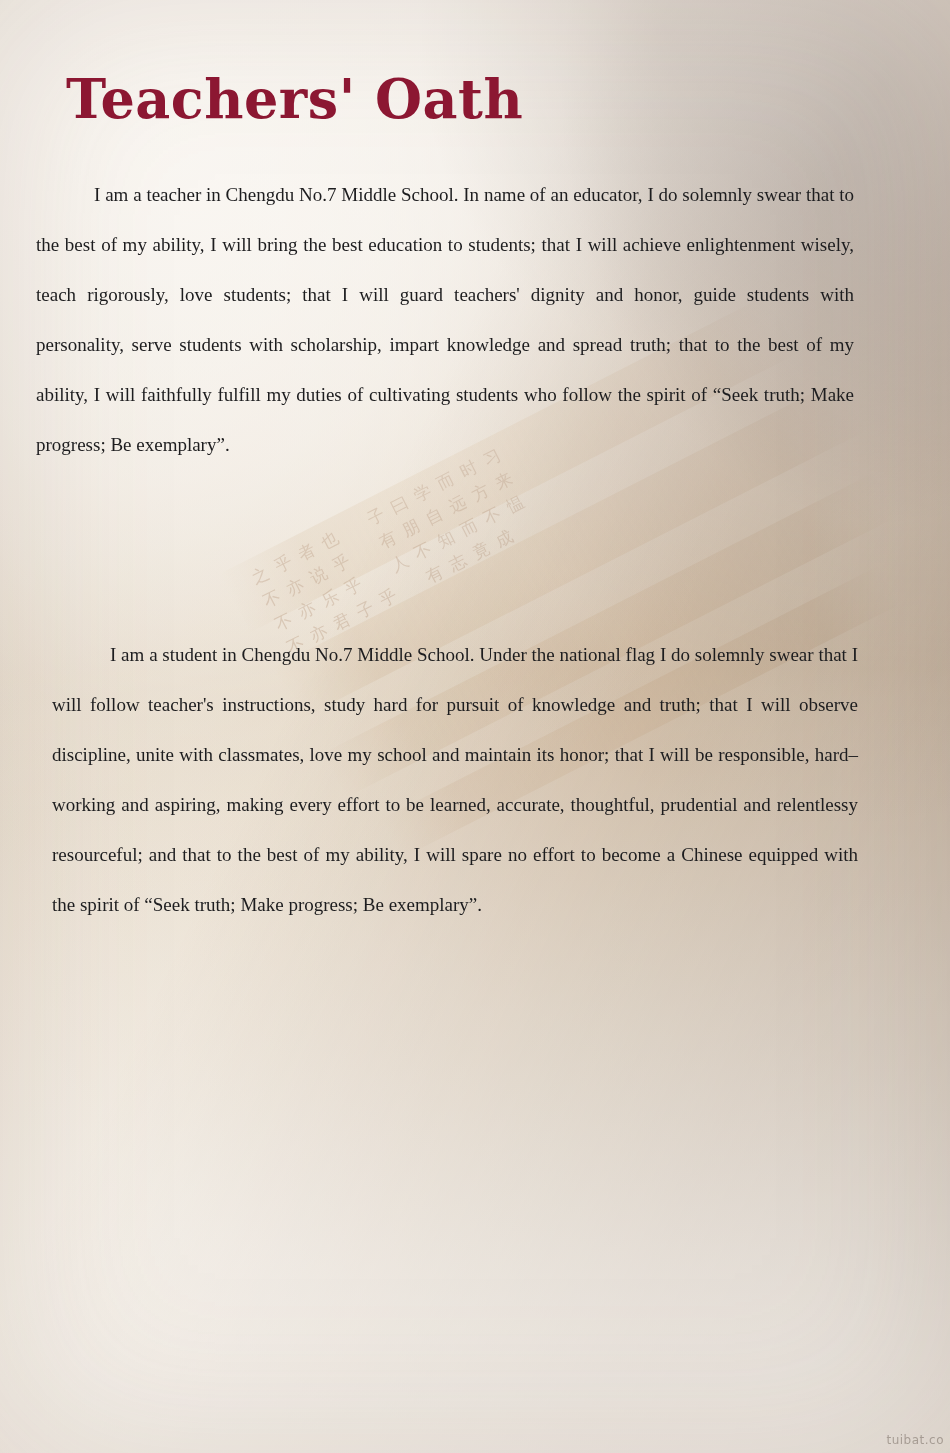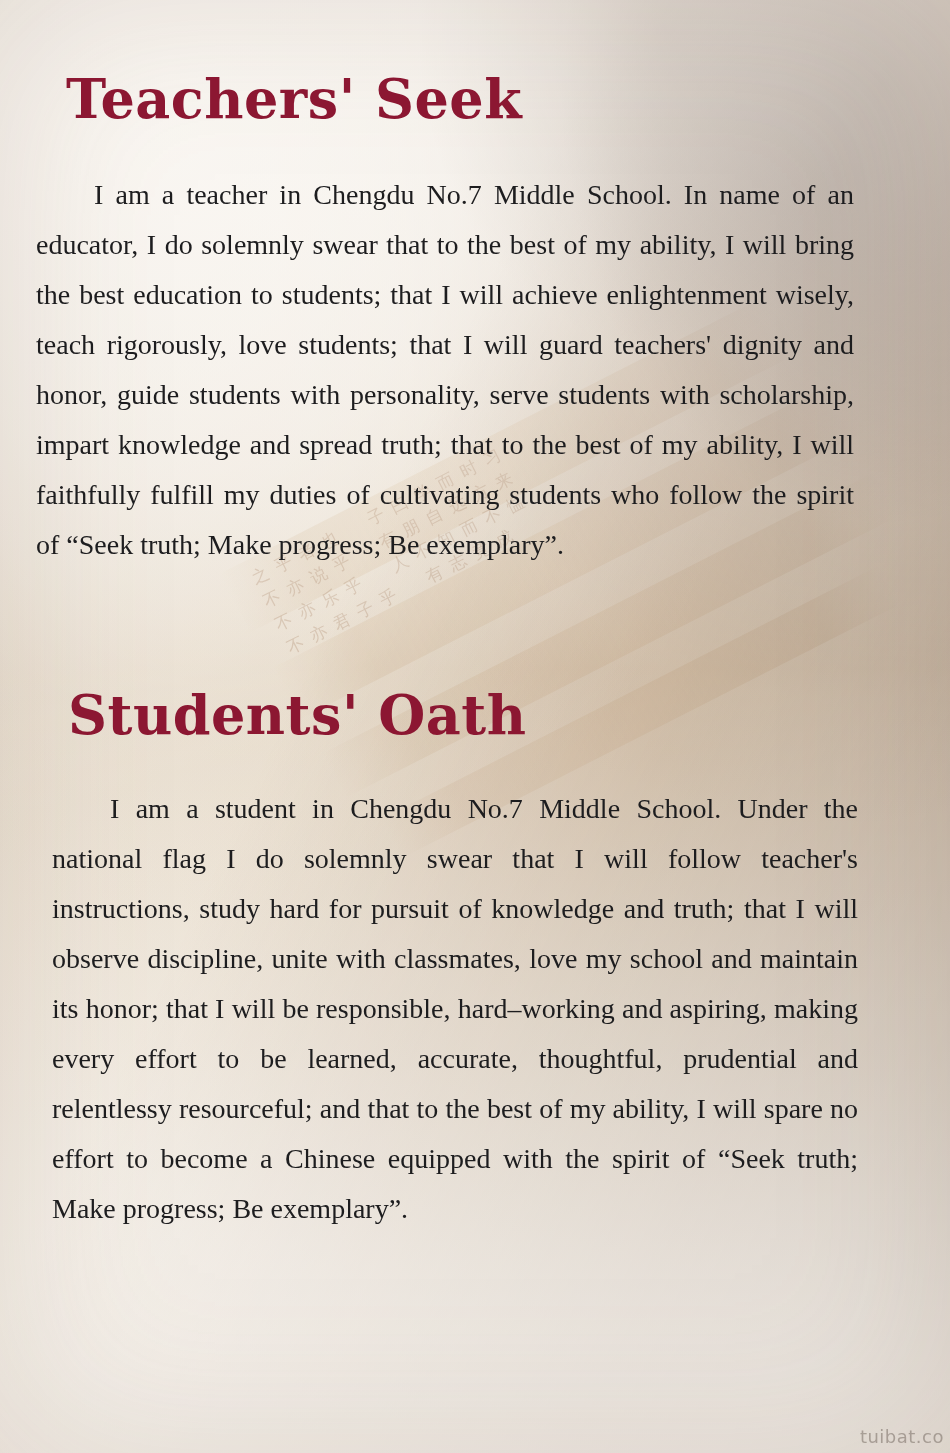"Teachers' Seek" h1.oath-title { text: Seek -> Oath }
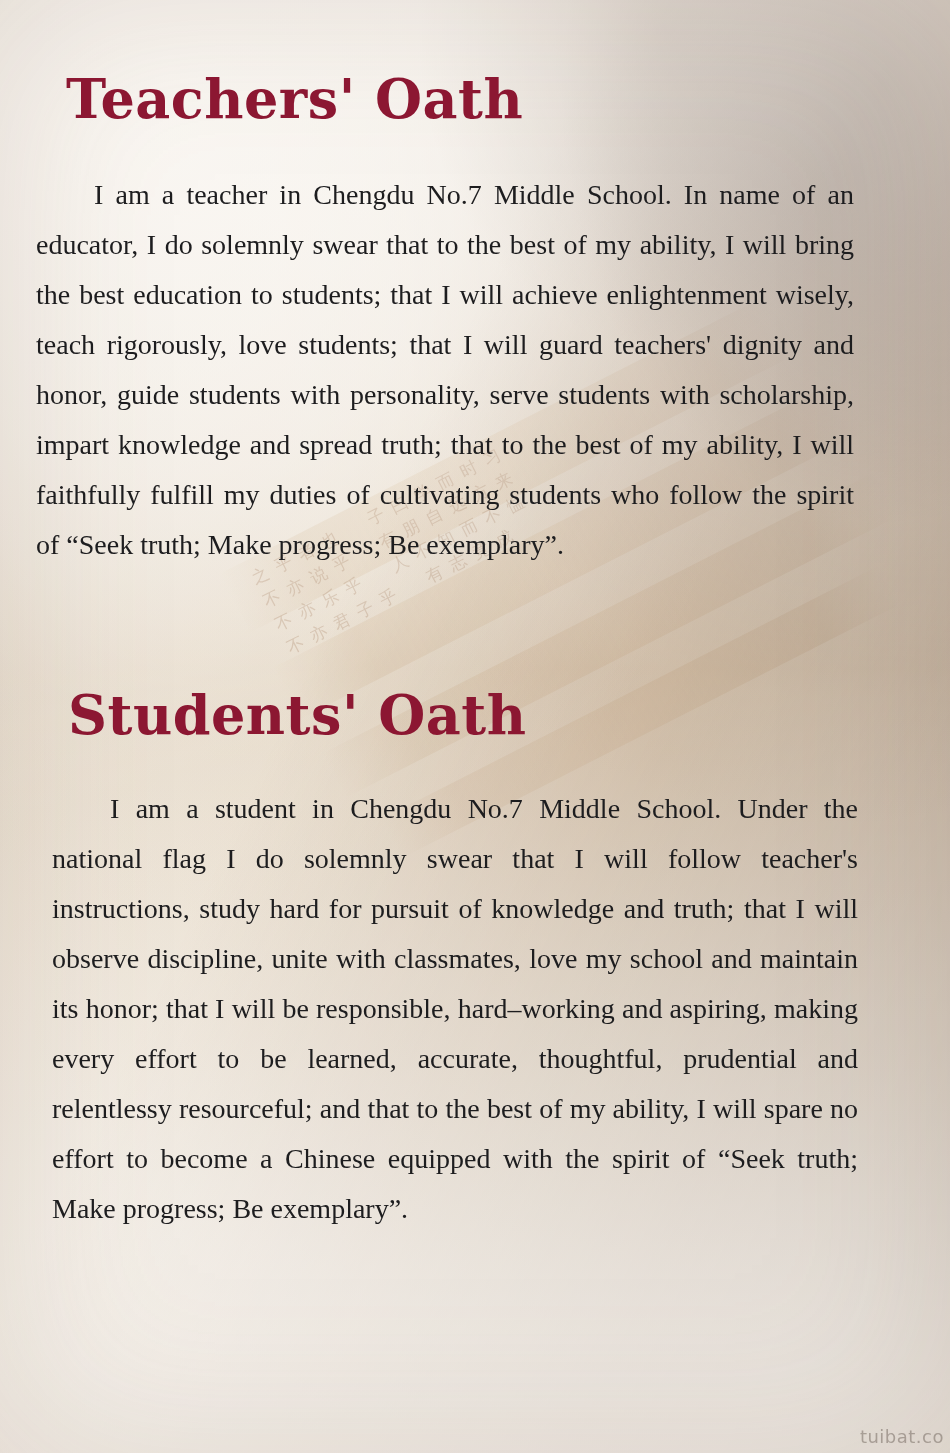"I am a teacher in" .oath-body { font-size: 28px -> 19px }
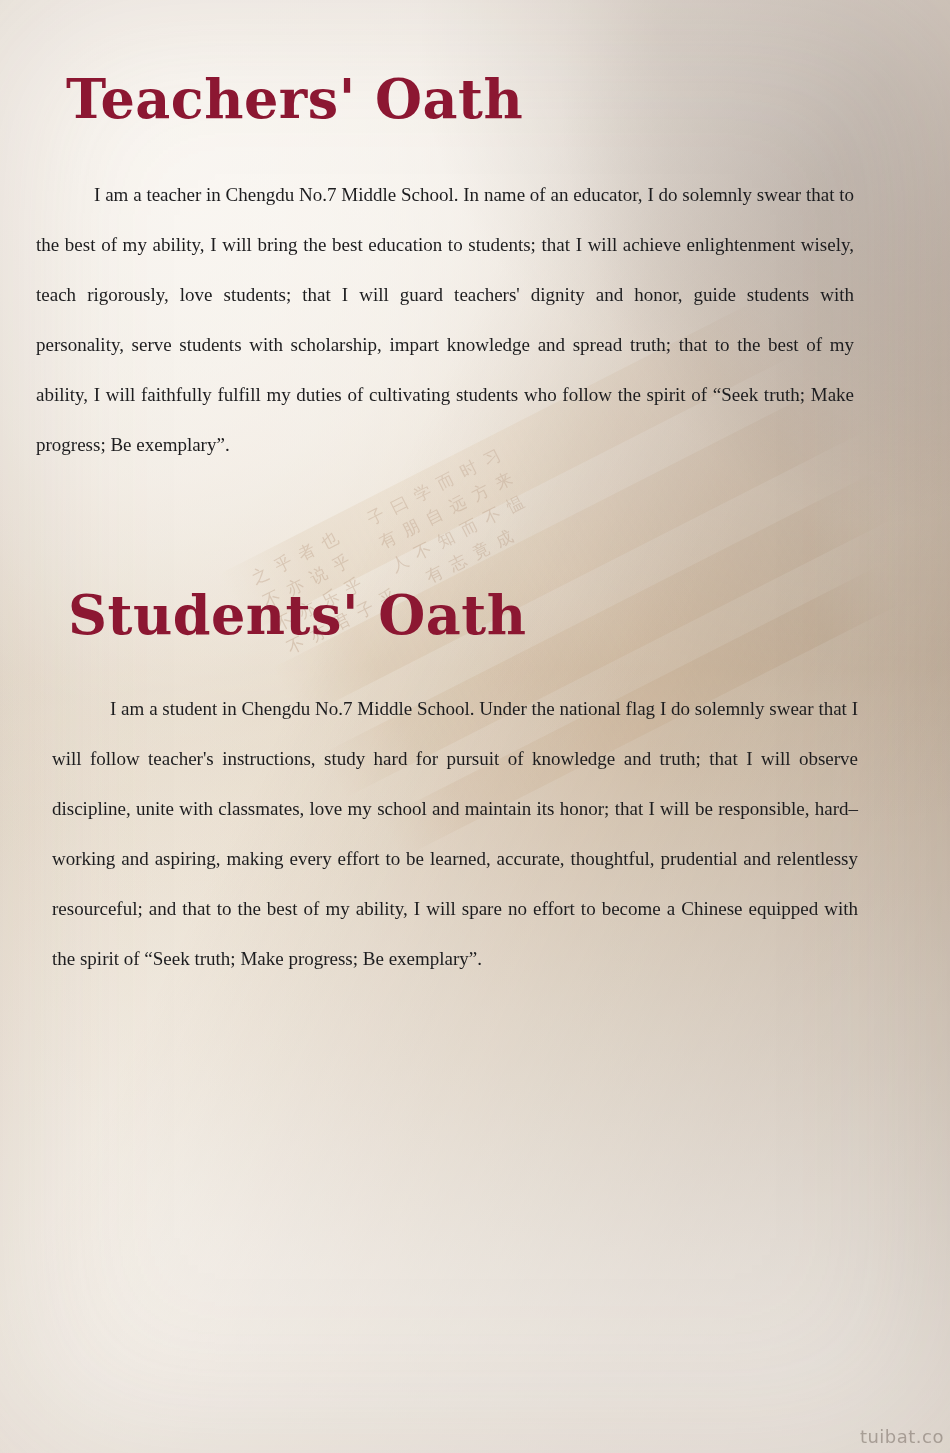"Students' Oath" h1.oath-title { html: <h1>Students' Oath</h1> -> none }
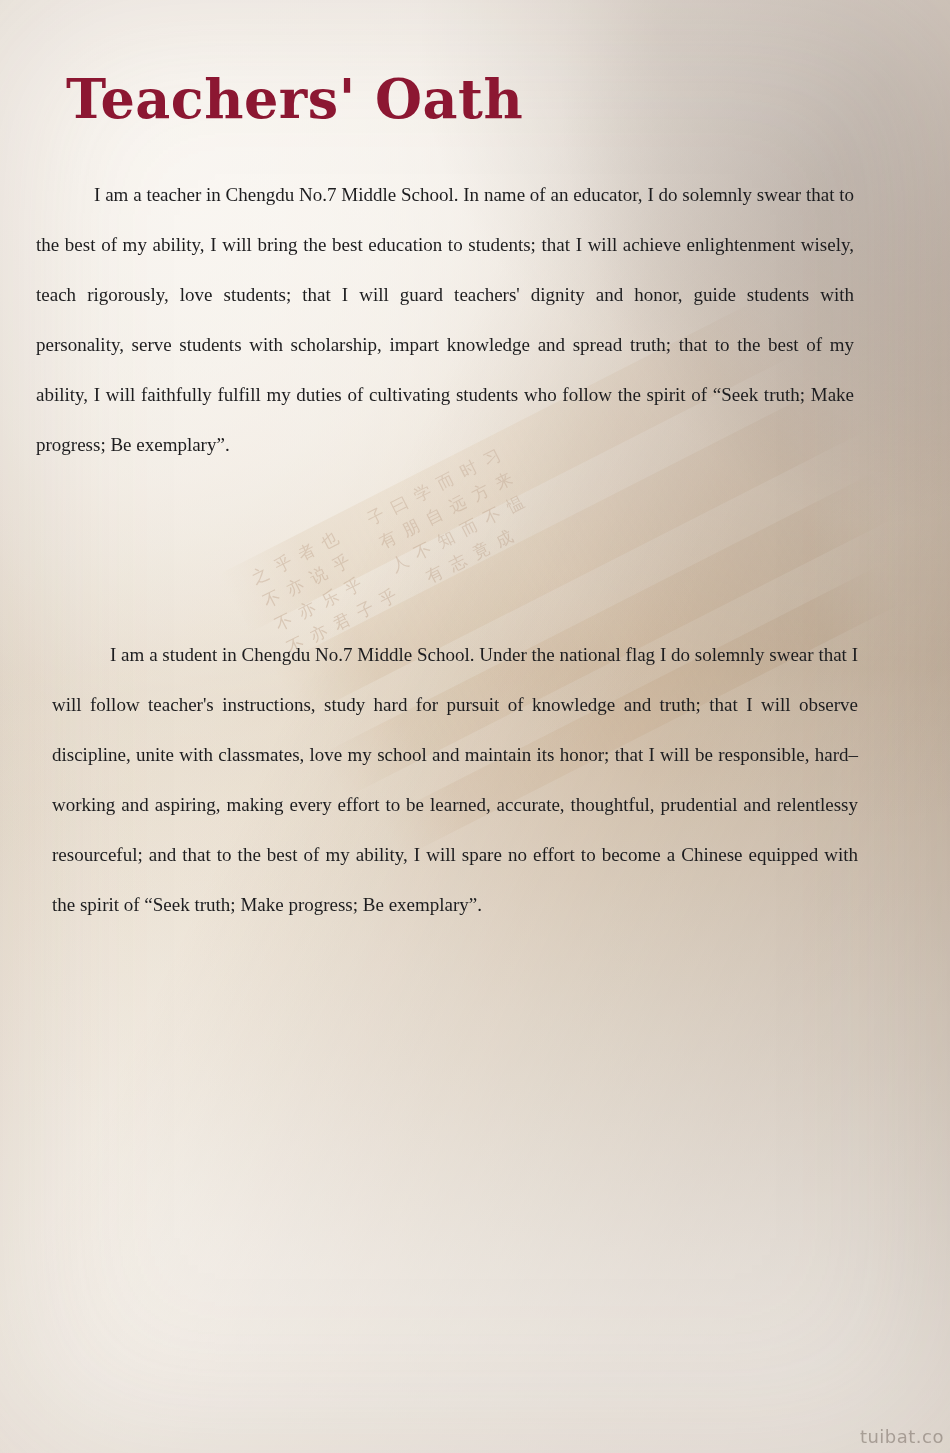"tuibat.co" .watermark { font-size: 18px -> 12px }
